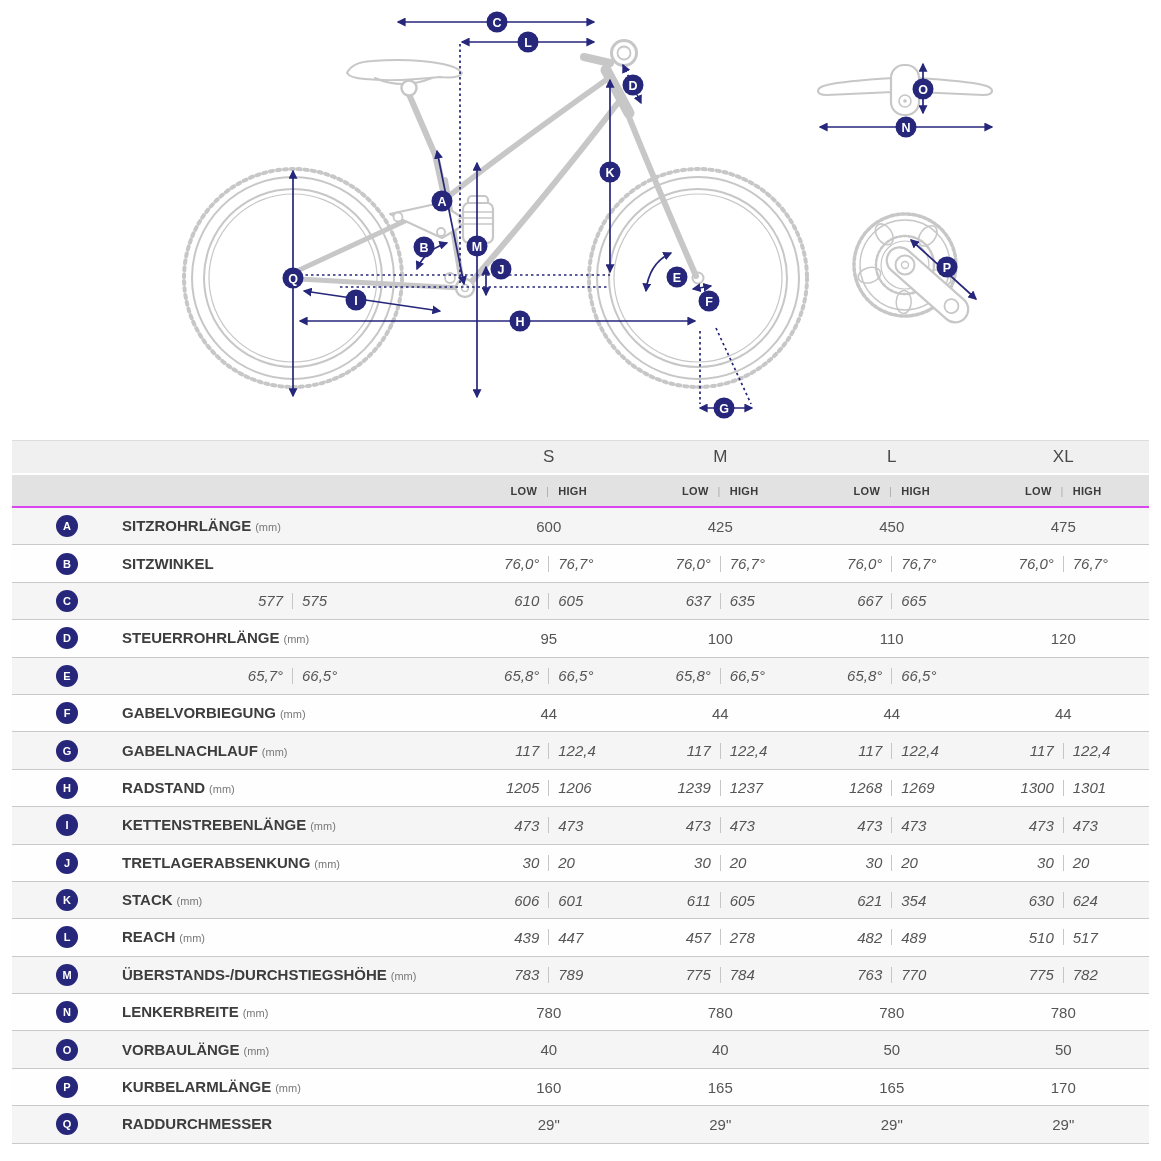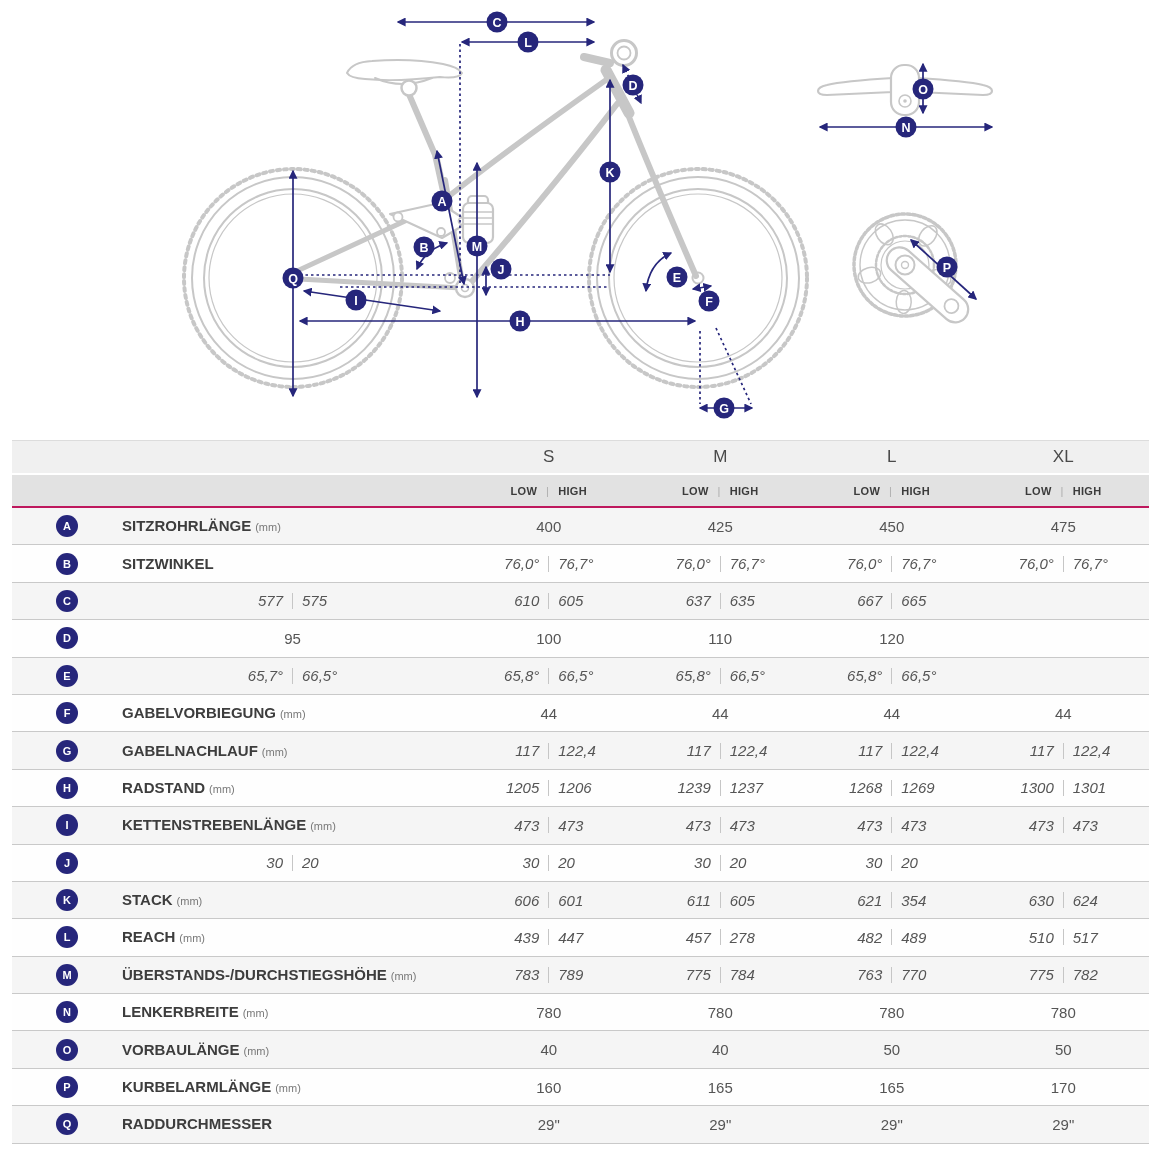"LOW" .hrow.lowhigh { border-bottom: 2px solid #be185d -> 2px solid #d946ef }
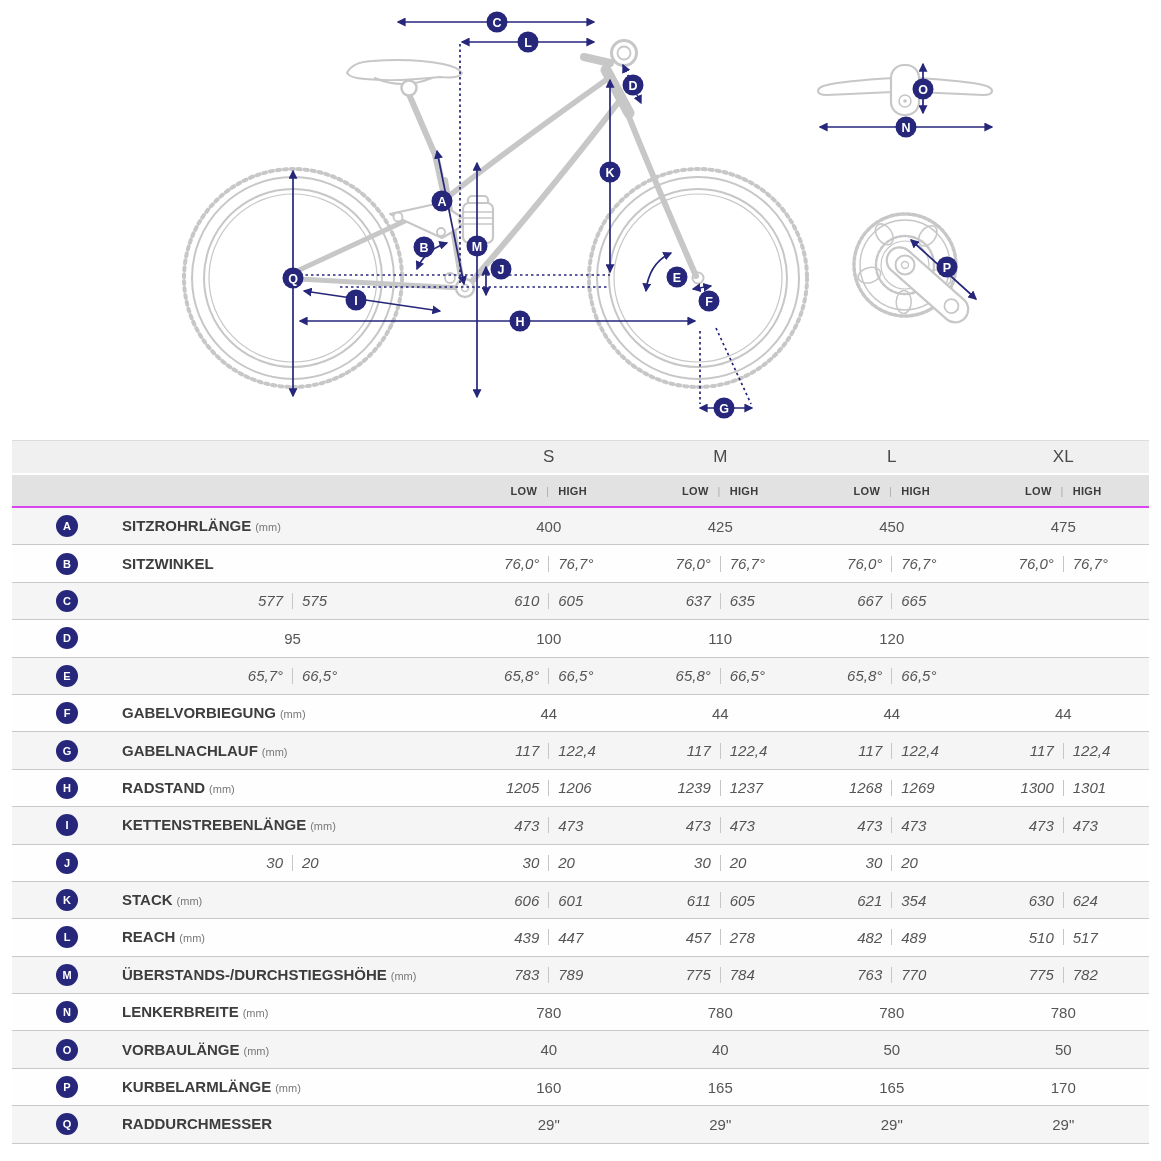"400" span { text: 400 -> 600 }
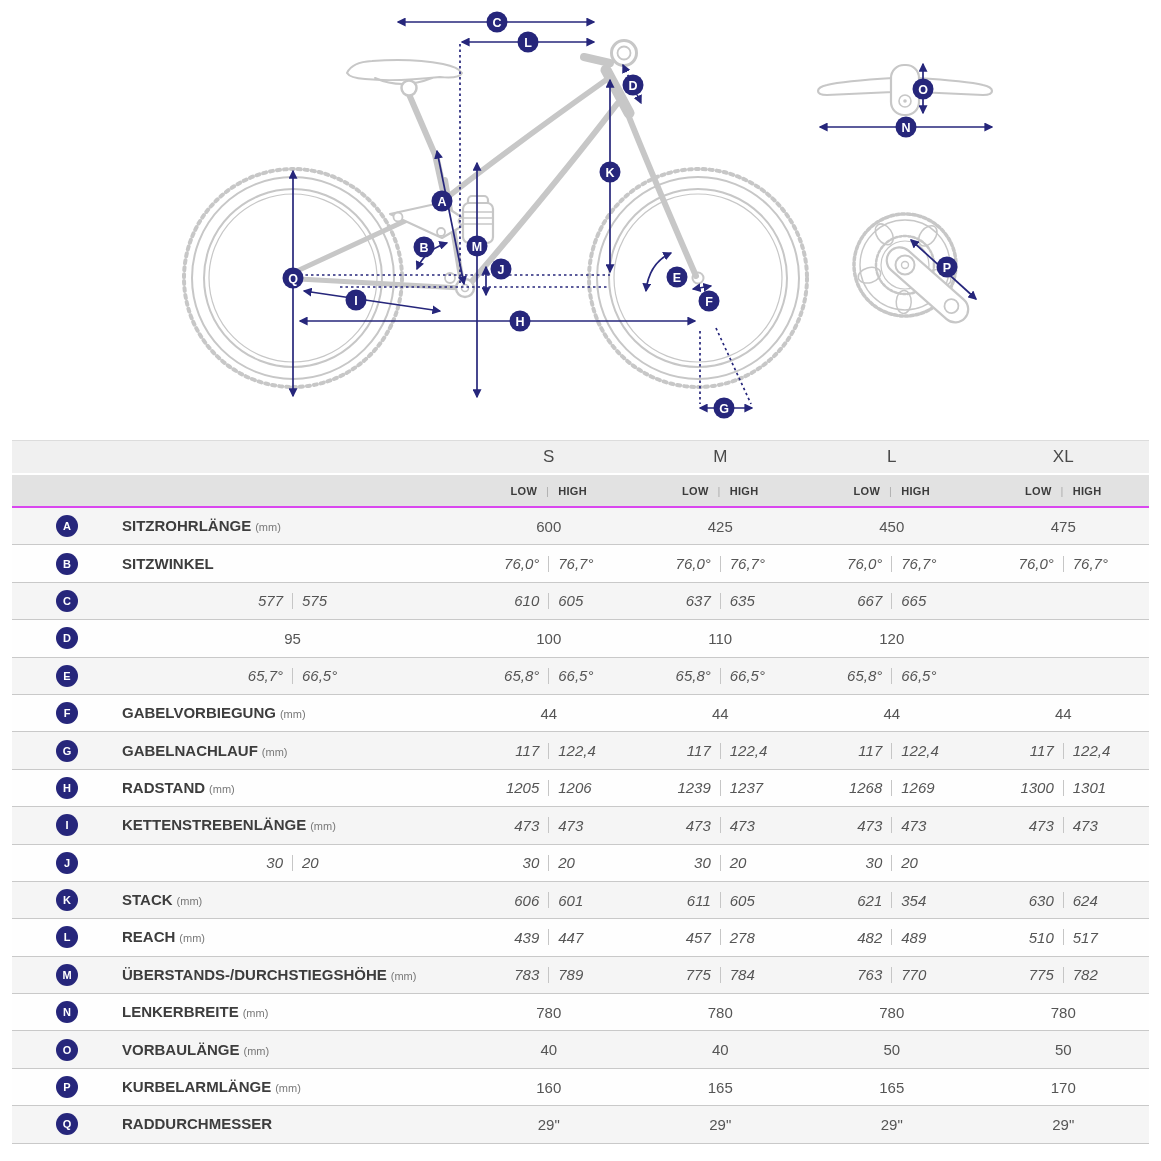"STEUERROHRLÄNGE (mm)" div.cell-label { html: none -> <div><span>STEUERROHRLÄNGE</span><span>(mm)</span></div> }
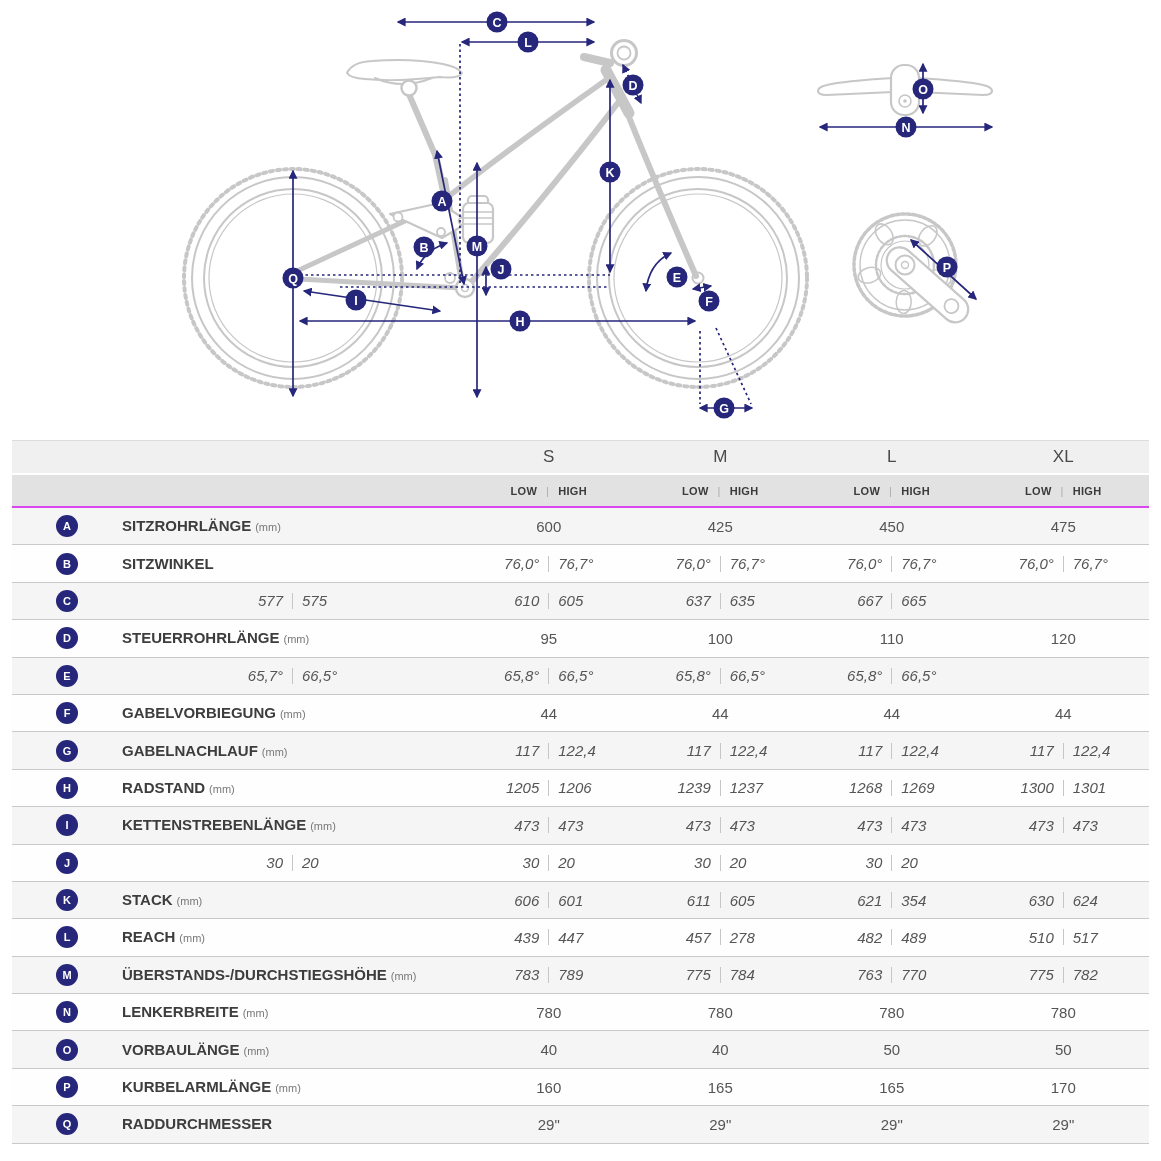"TRETLAGERABSENKUNG (mm)" div.cell-label { html: none -> <div><span>TRETLAGERABSENKUNG</span><span>(mm)</span></div> }
